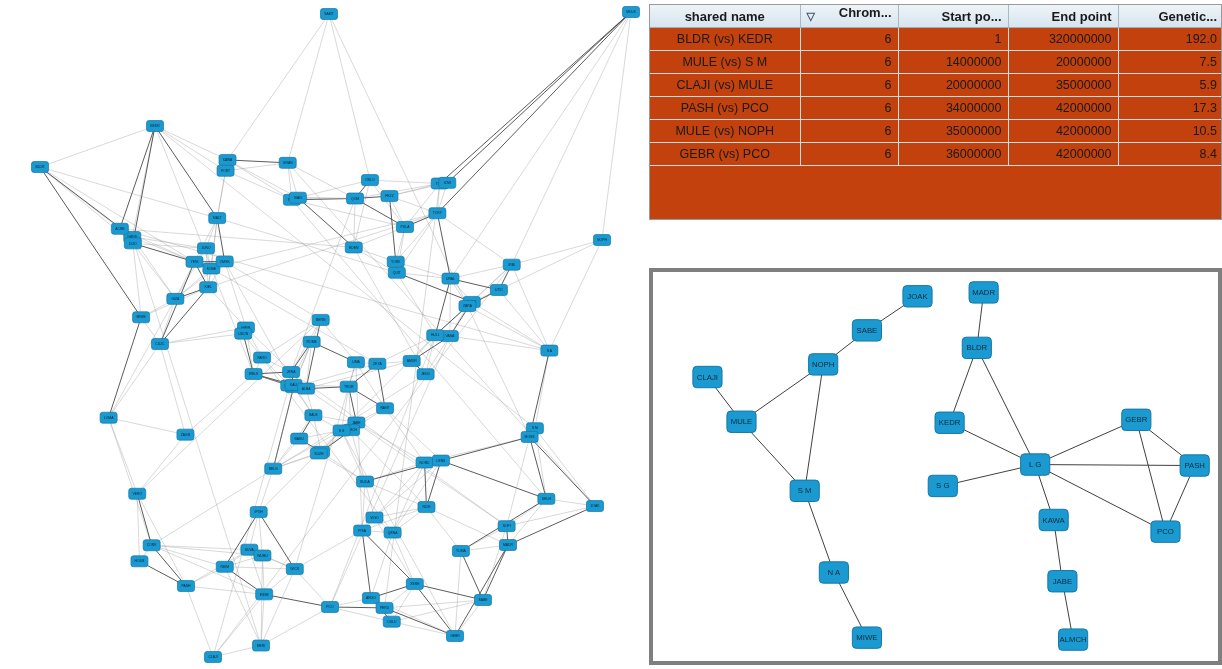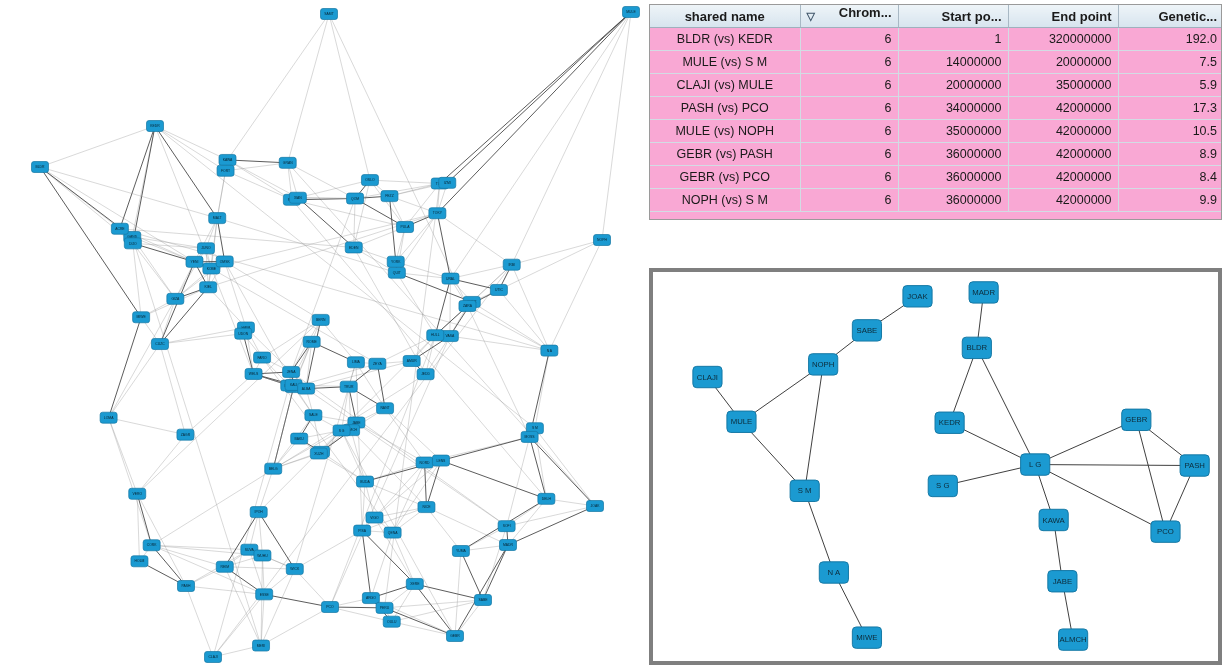"shared name" #table-panel { background: #f9a8d4 -> #c2410c }
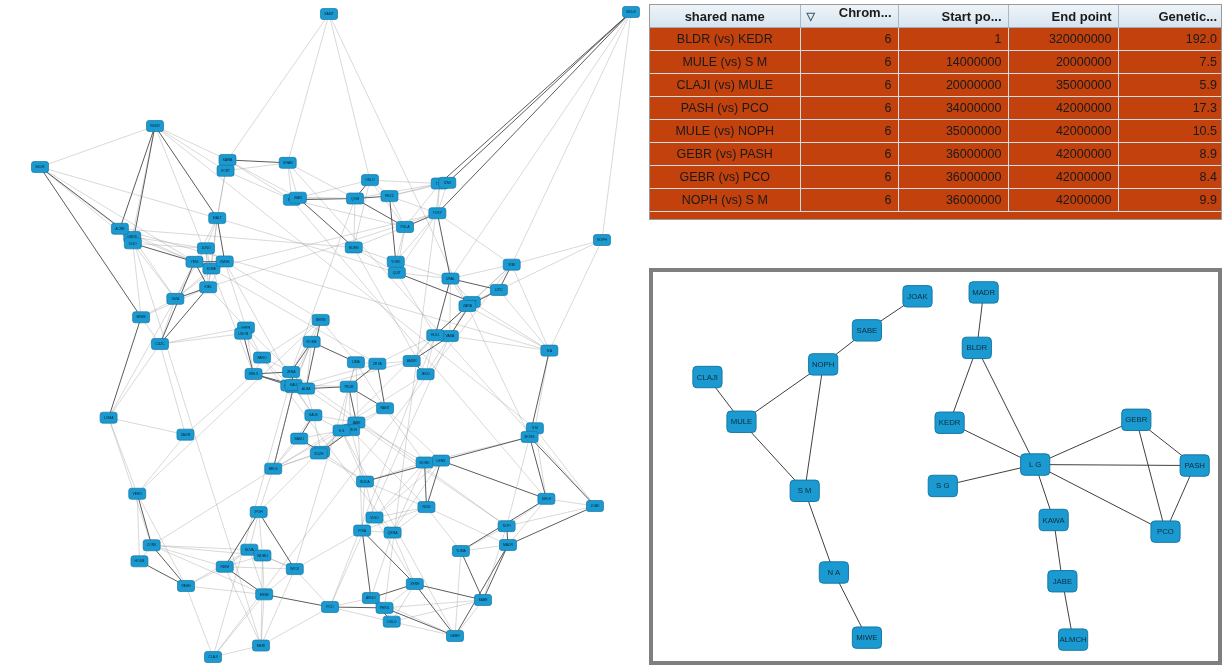"GEBR (vs) PASH" tr { html: <tr> <td>GEBR (vs) PASH</td> <td>6</td> <td>36000000</td> <td>42000000</td> <td>8.9</td> </tr> -> none }
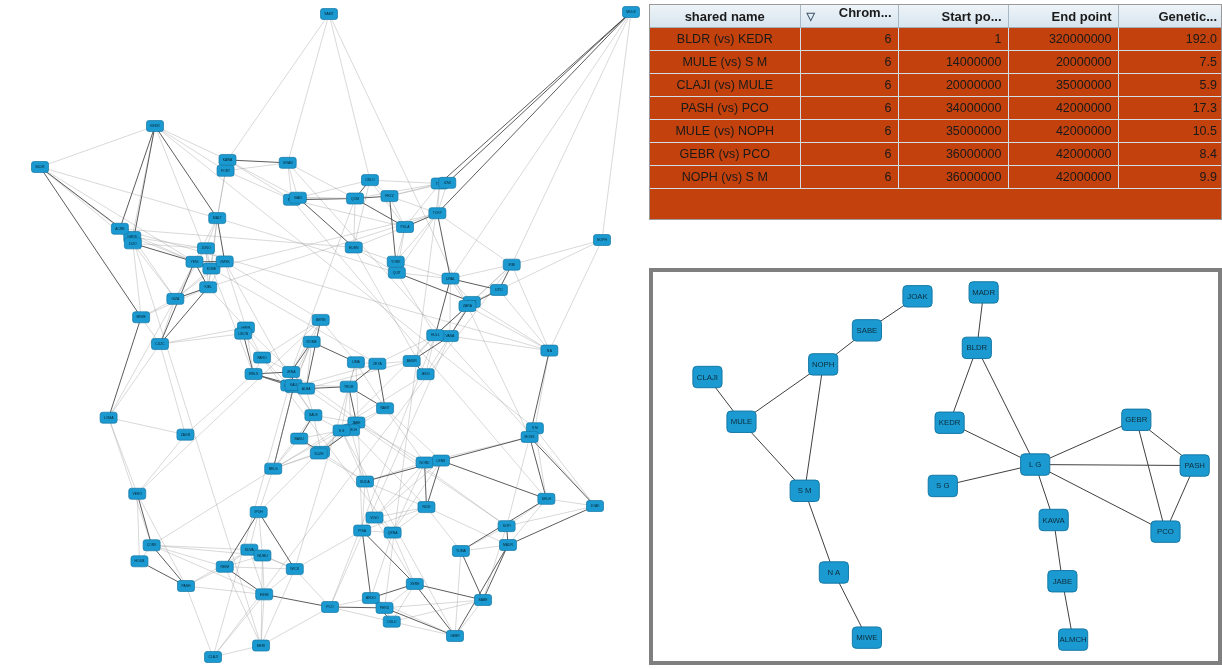"NOPH (vs) S M" tr { html: <tr> <td>NOPH (vs) S M</td> <td>6</td> <td>36000000</td> <td>42000000</td> <td>9.9</td> </tr> -> none }
